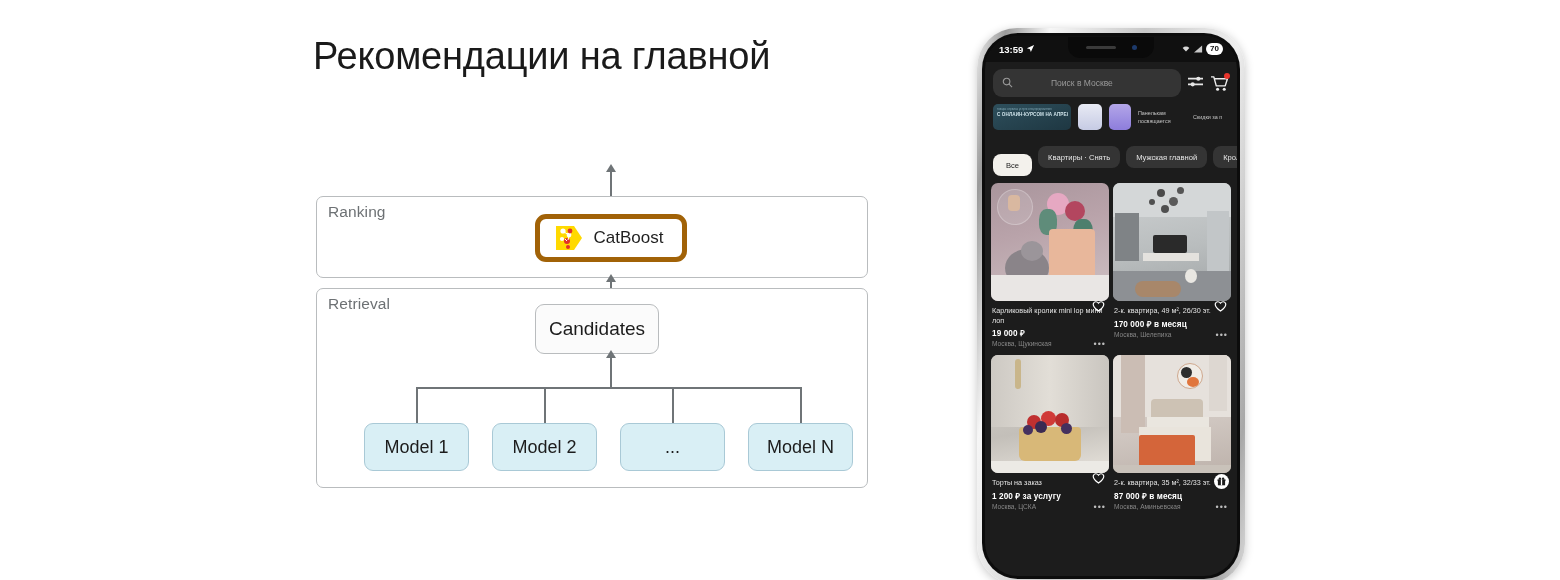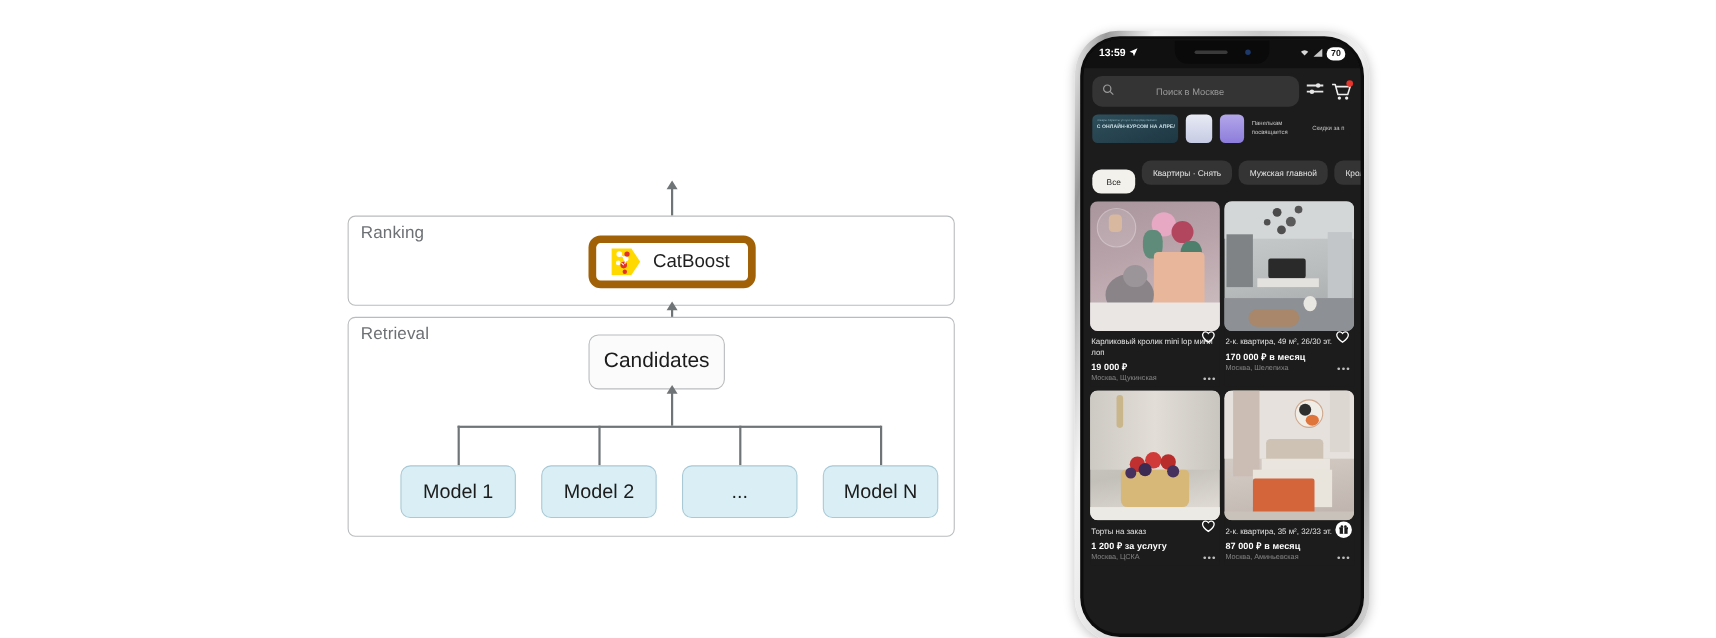"Рекомендации на главной" div.slide-title { html: none -> <div>Рекомендации на главной</div> }
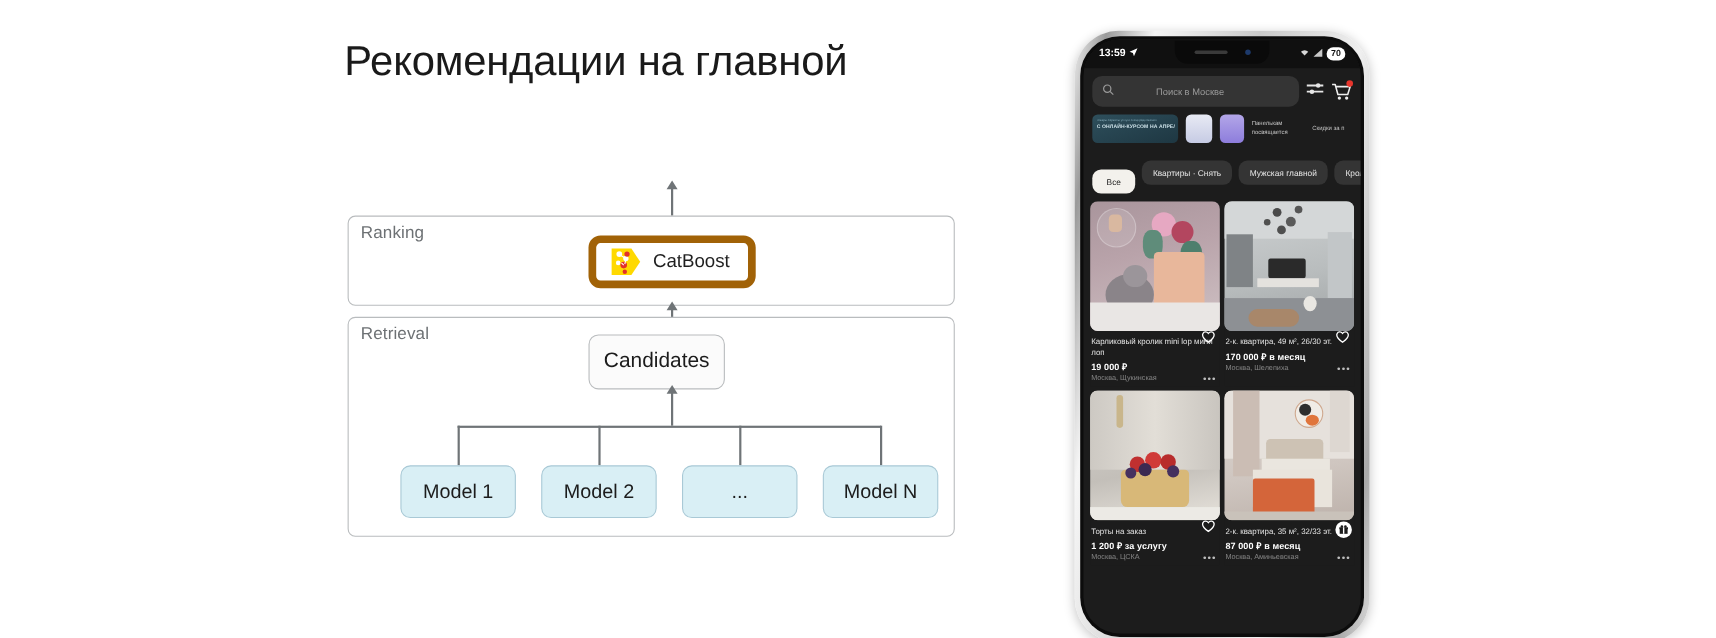"13:59" .sb-left { align-items: flex-start -> flex-end }
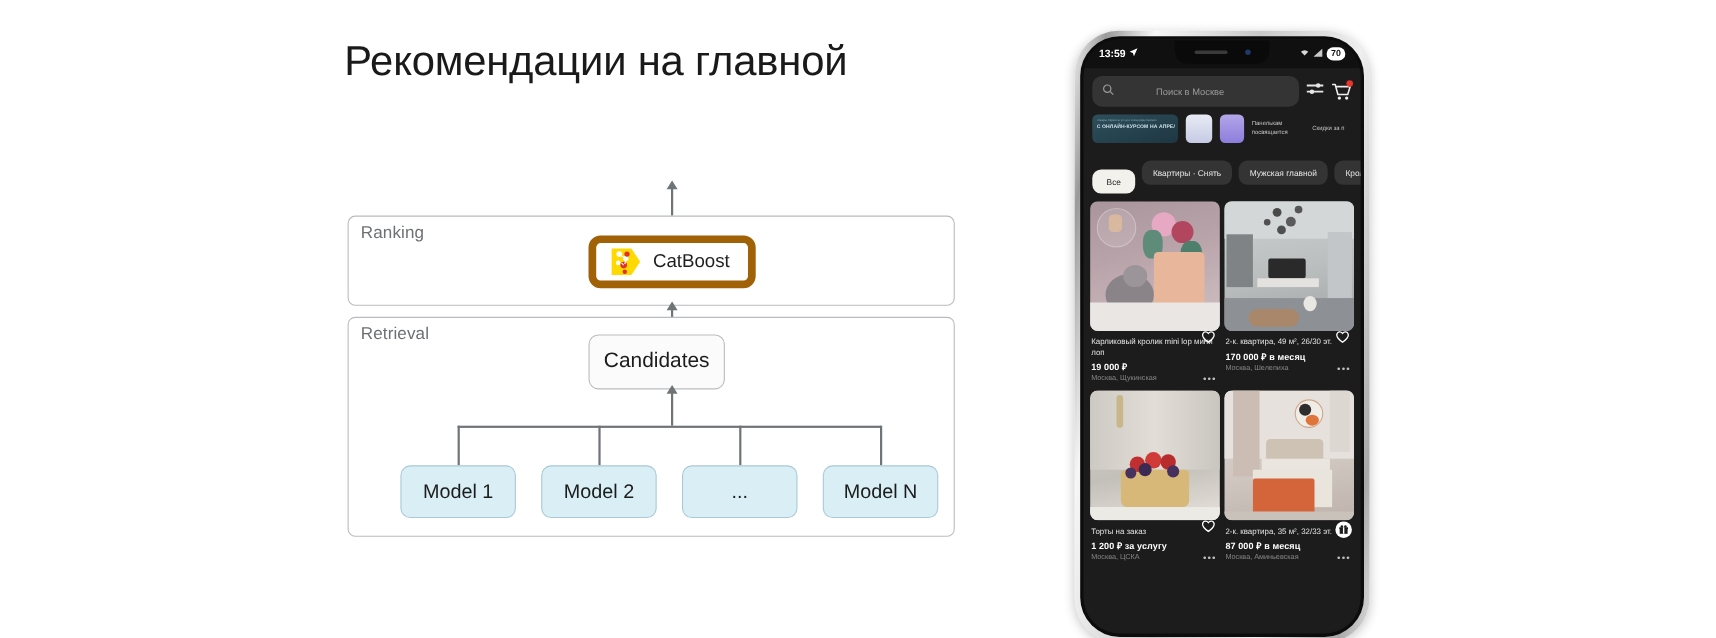"CatBoost" .node-catboost { border: 7px solid #a16207 -> 5px solid #a16207 }
